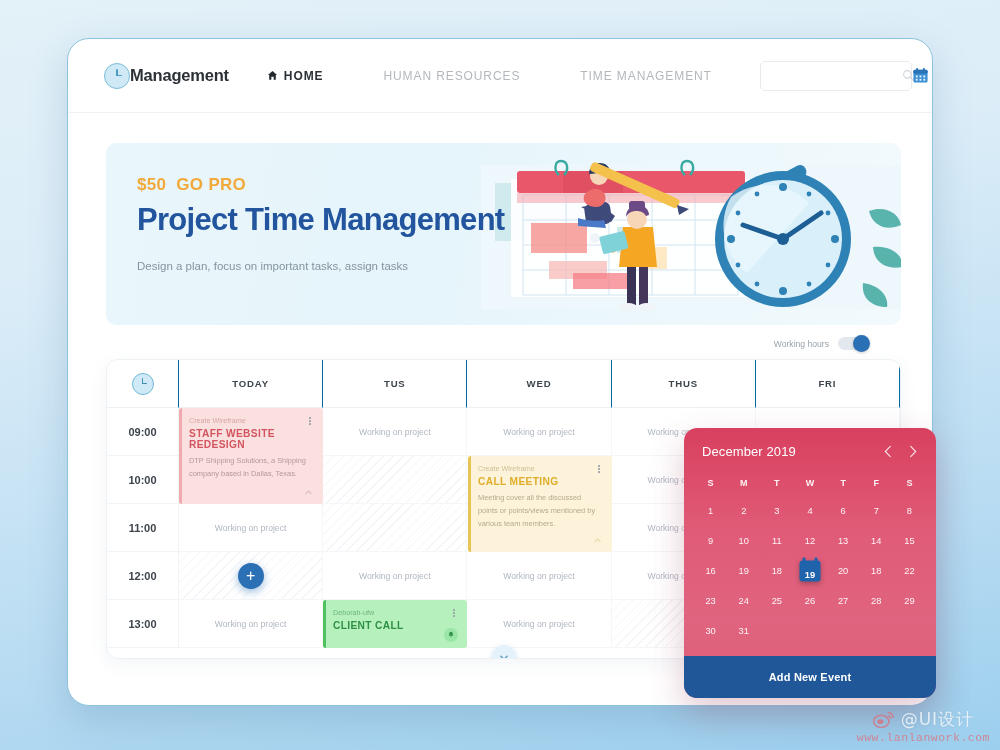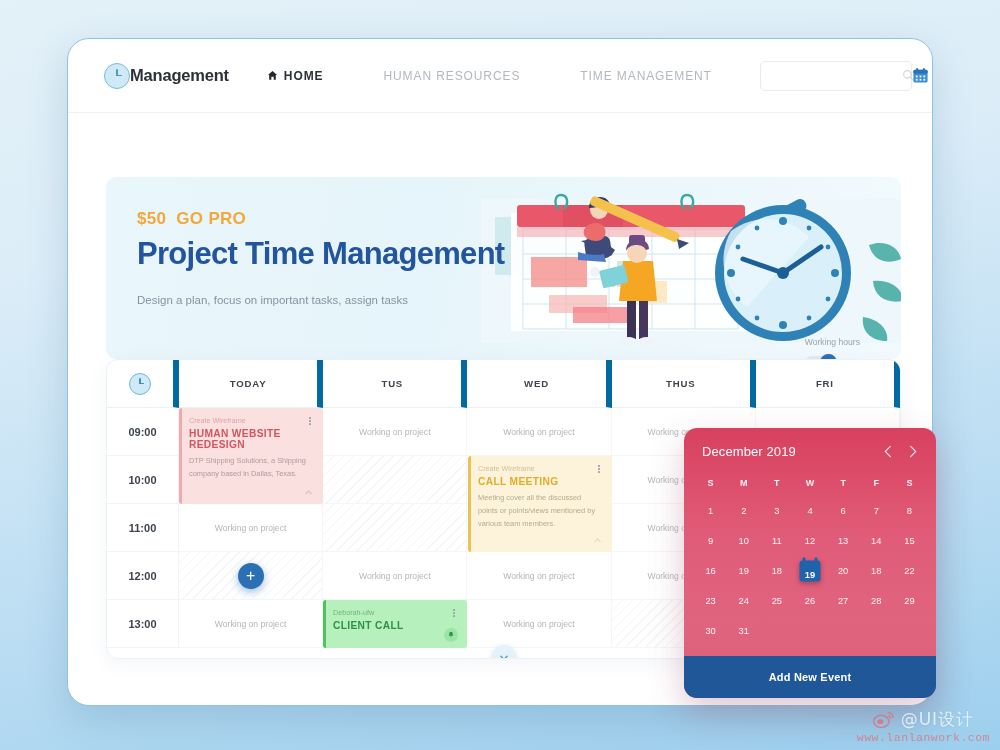"$50 GO PRO" #hero { margin-top: 34px -> none }
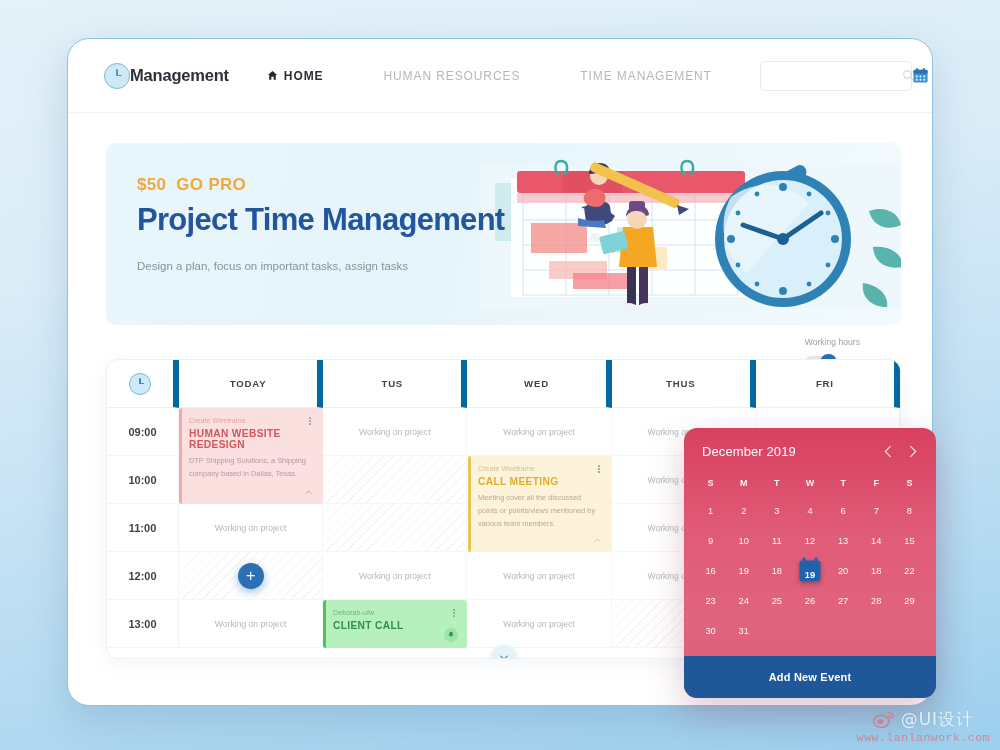"Working hours" #working-hours { align-items: flex-start -> center; flex-direction: column -> none; right: 72px -> 64px }
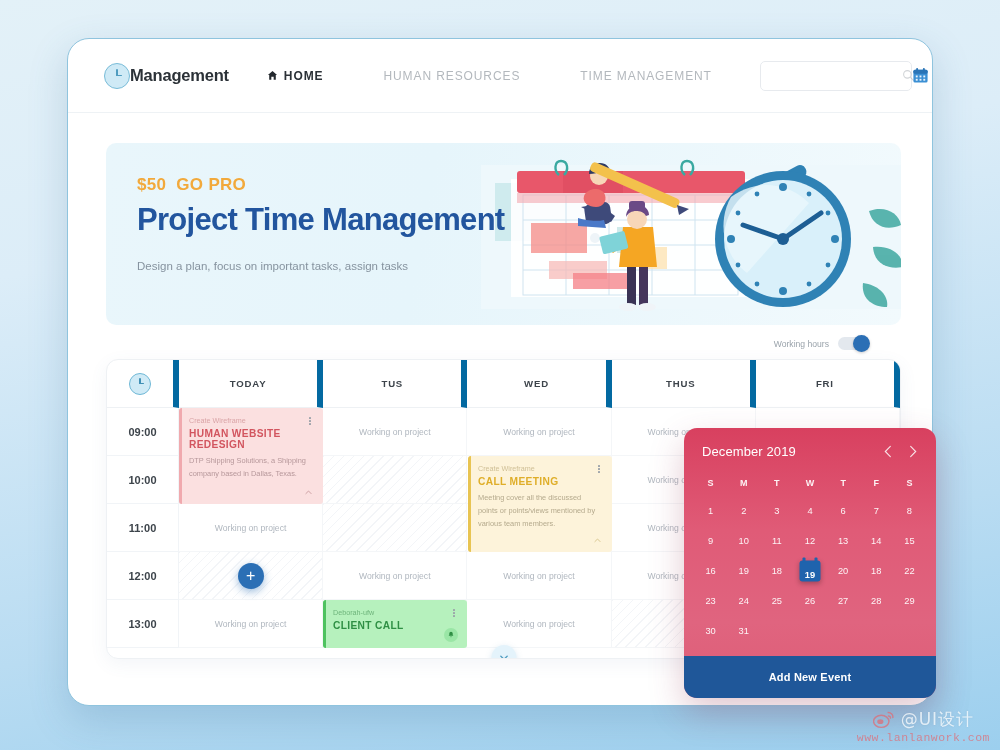"TODAY" .sched-head { border-right: 6px solid #0369a1 -> 1px solid #0369a1 }
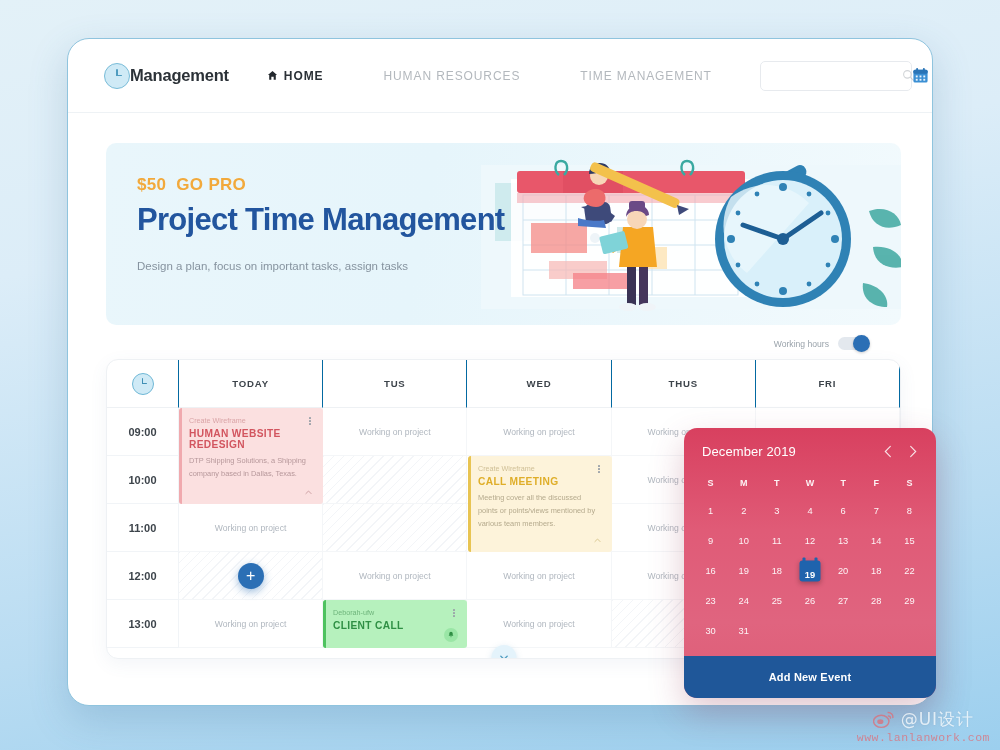"HUMAN WEBSITE REDESIGN" div.evt-title { text: HUMAN -> STAFF }
